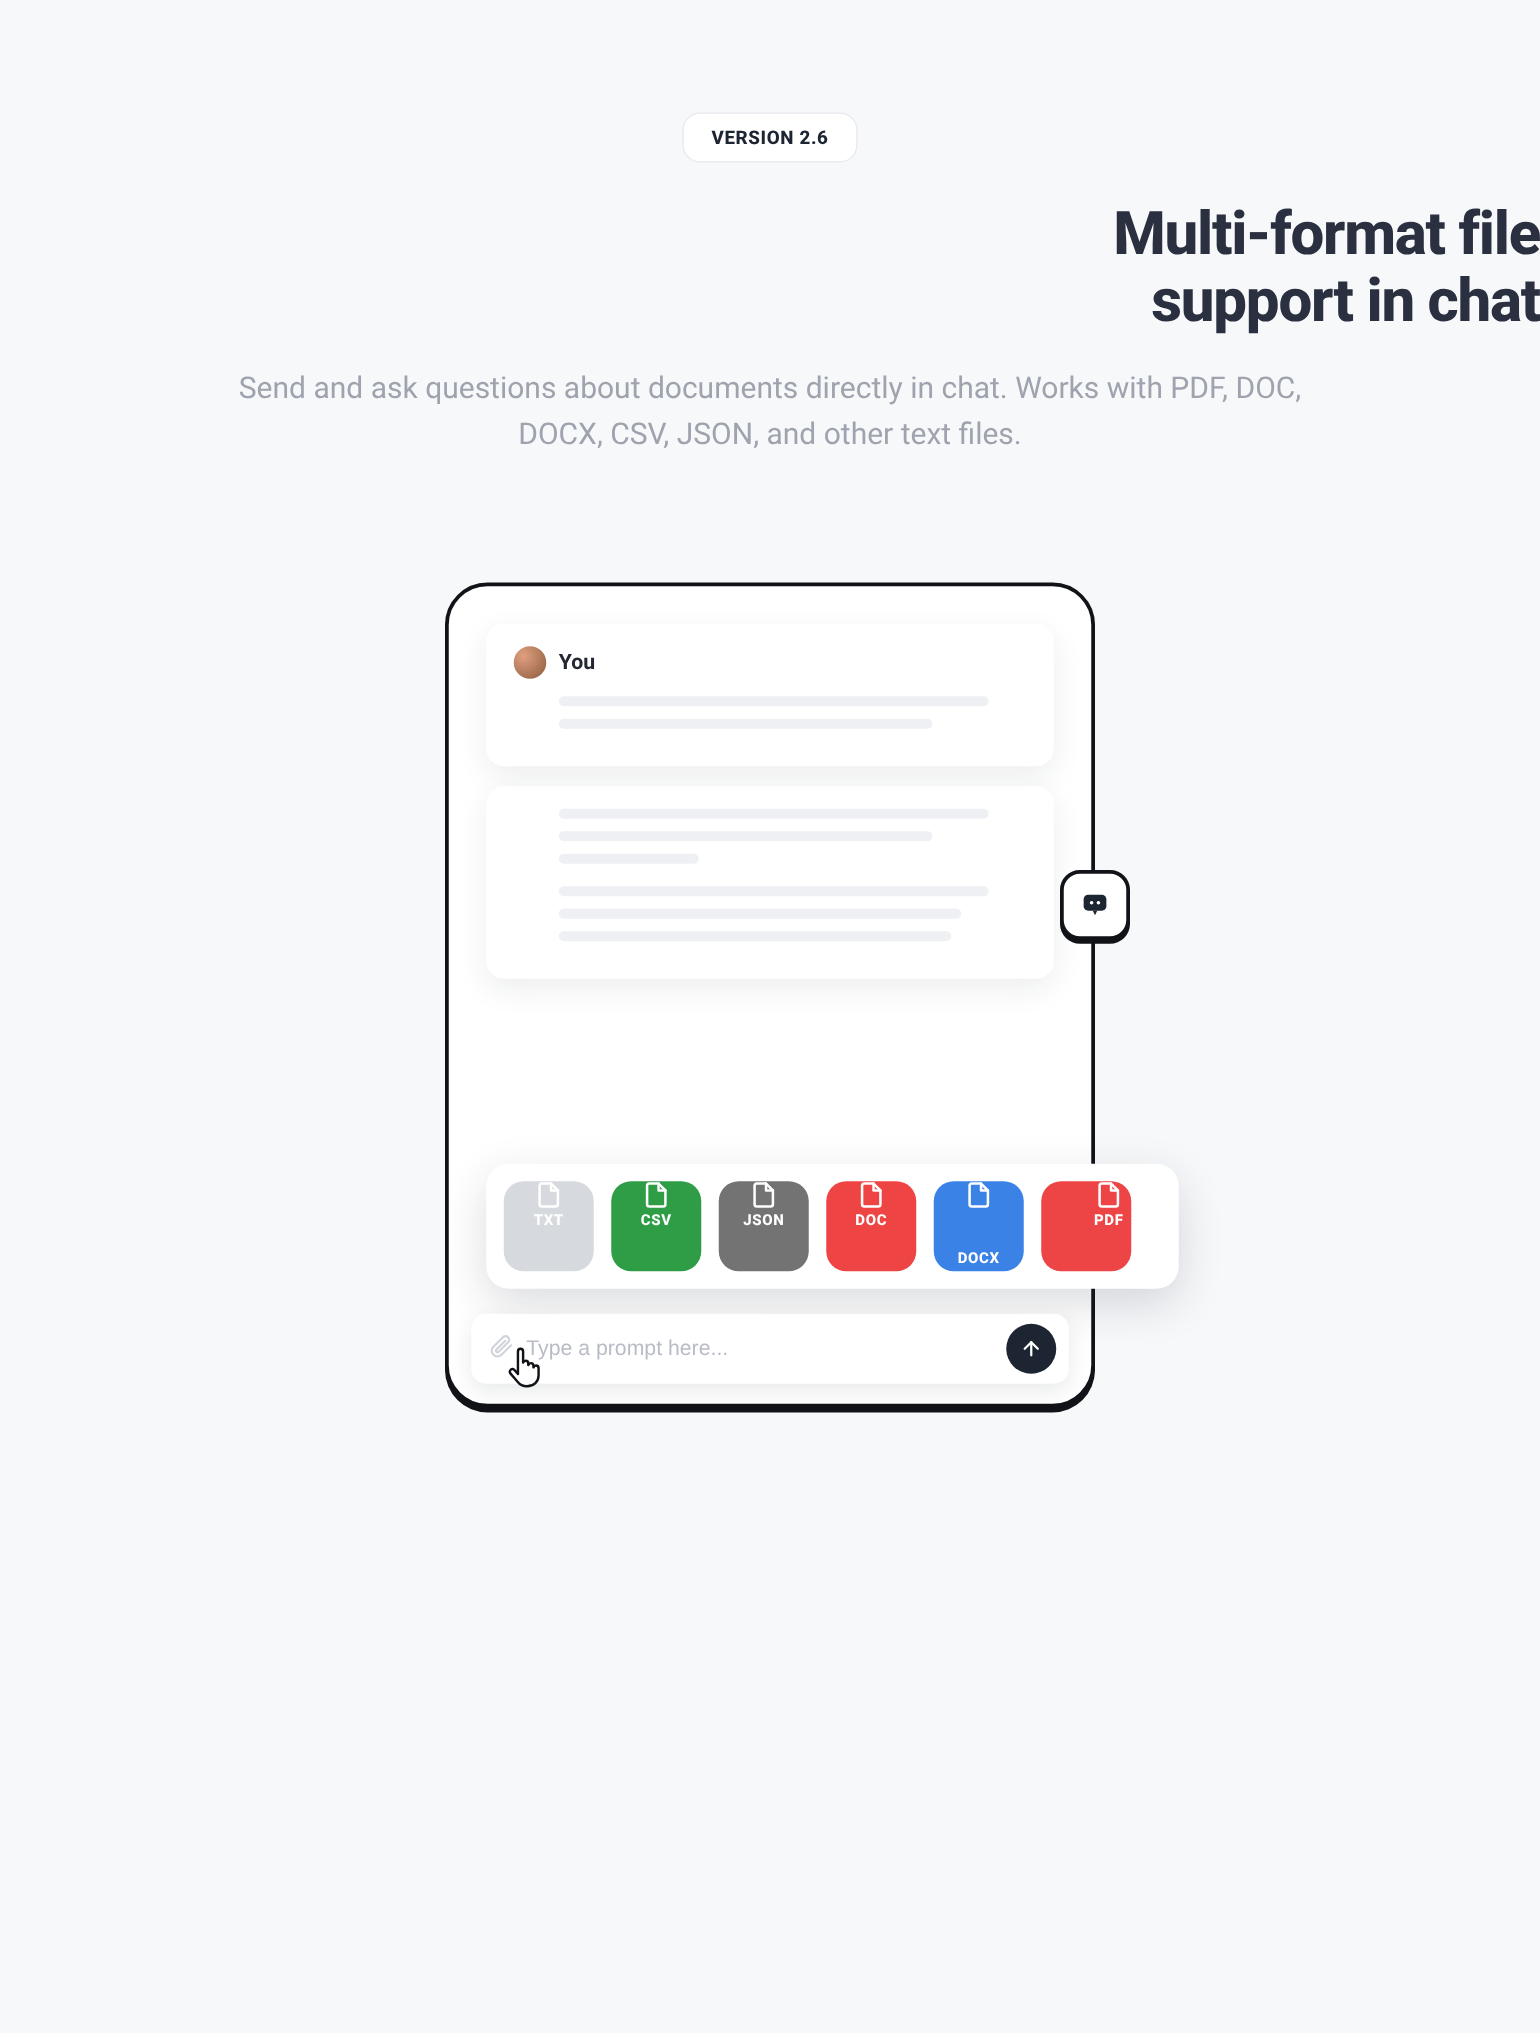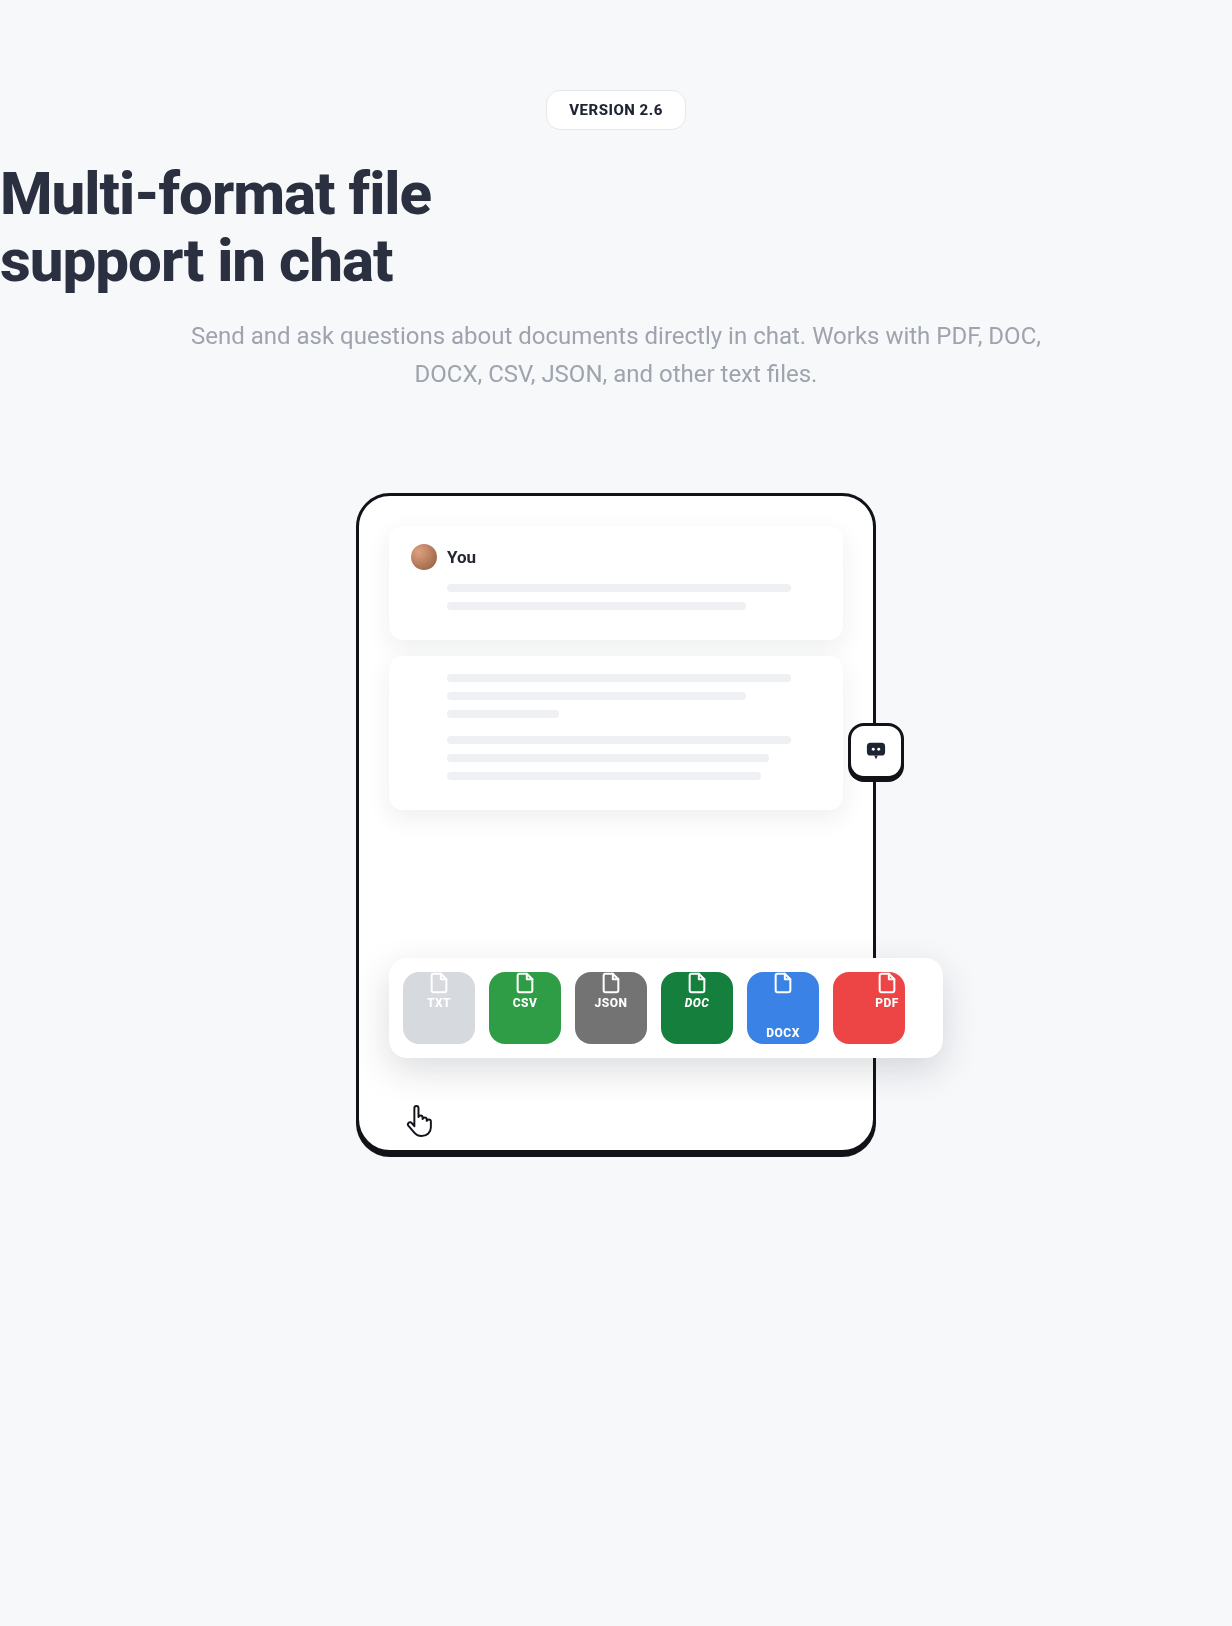"Multi-format file" h1.title { font-size: 60px -> 48px; text-align: left -> right }
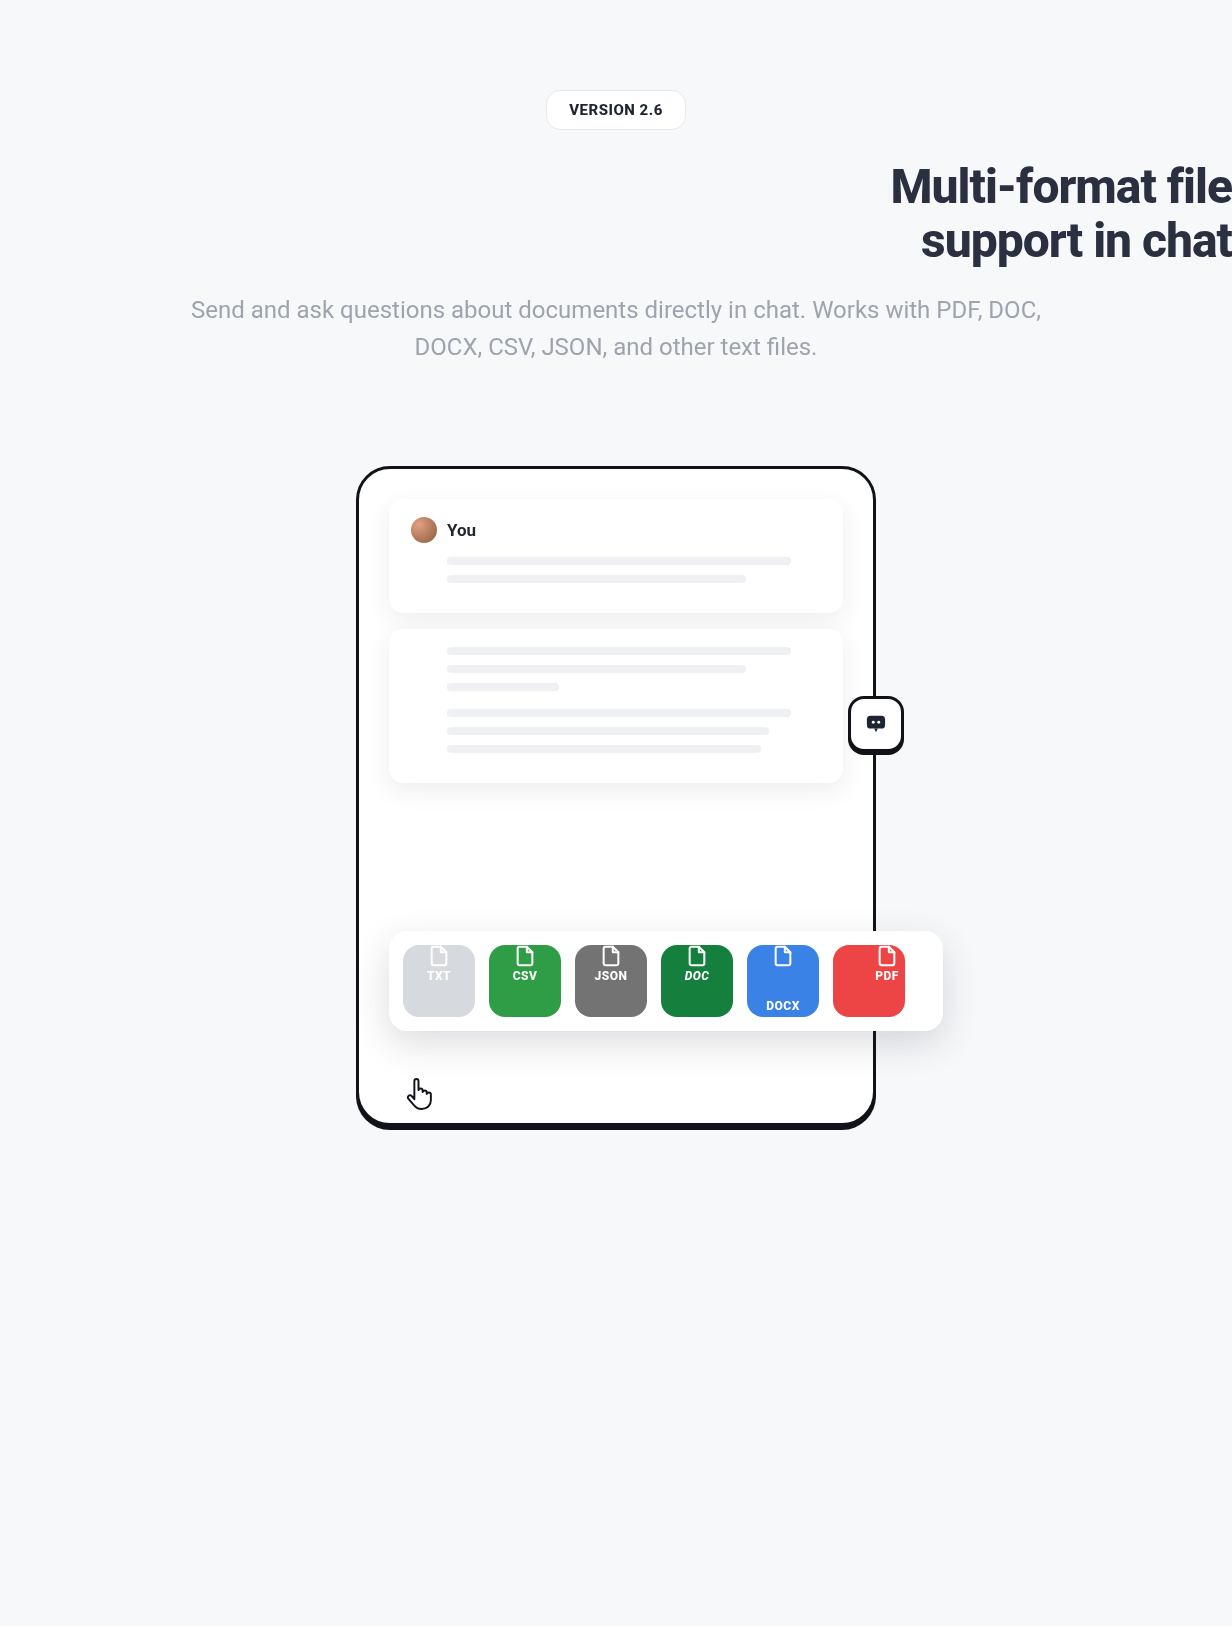"DOC" .fmt.doc { background: #15803d -> #ef4444; font-style: italic -> none }
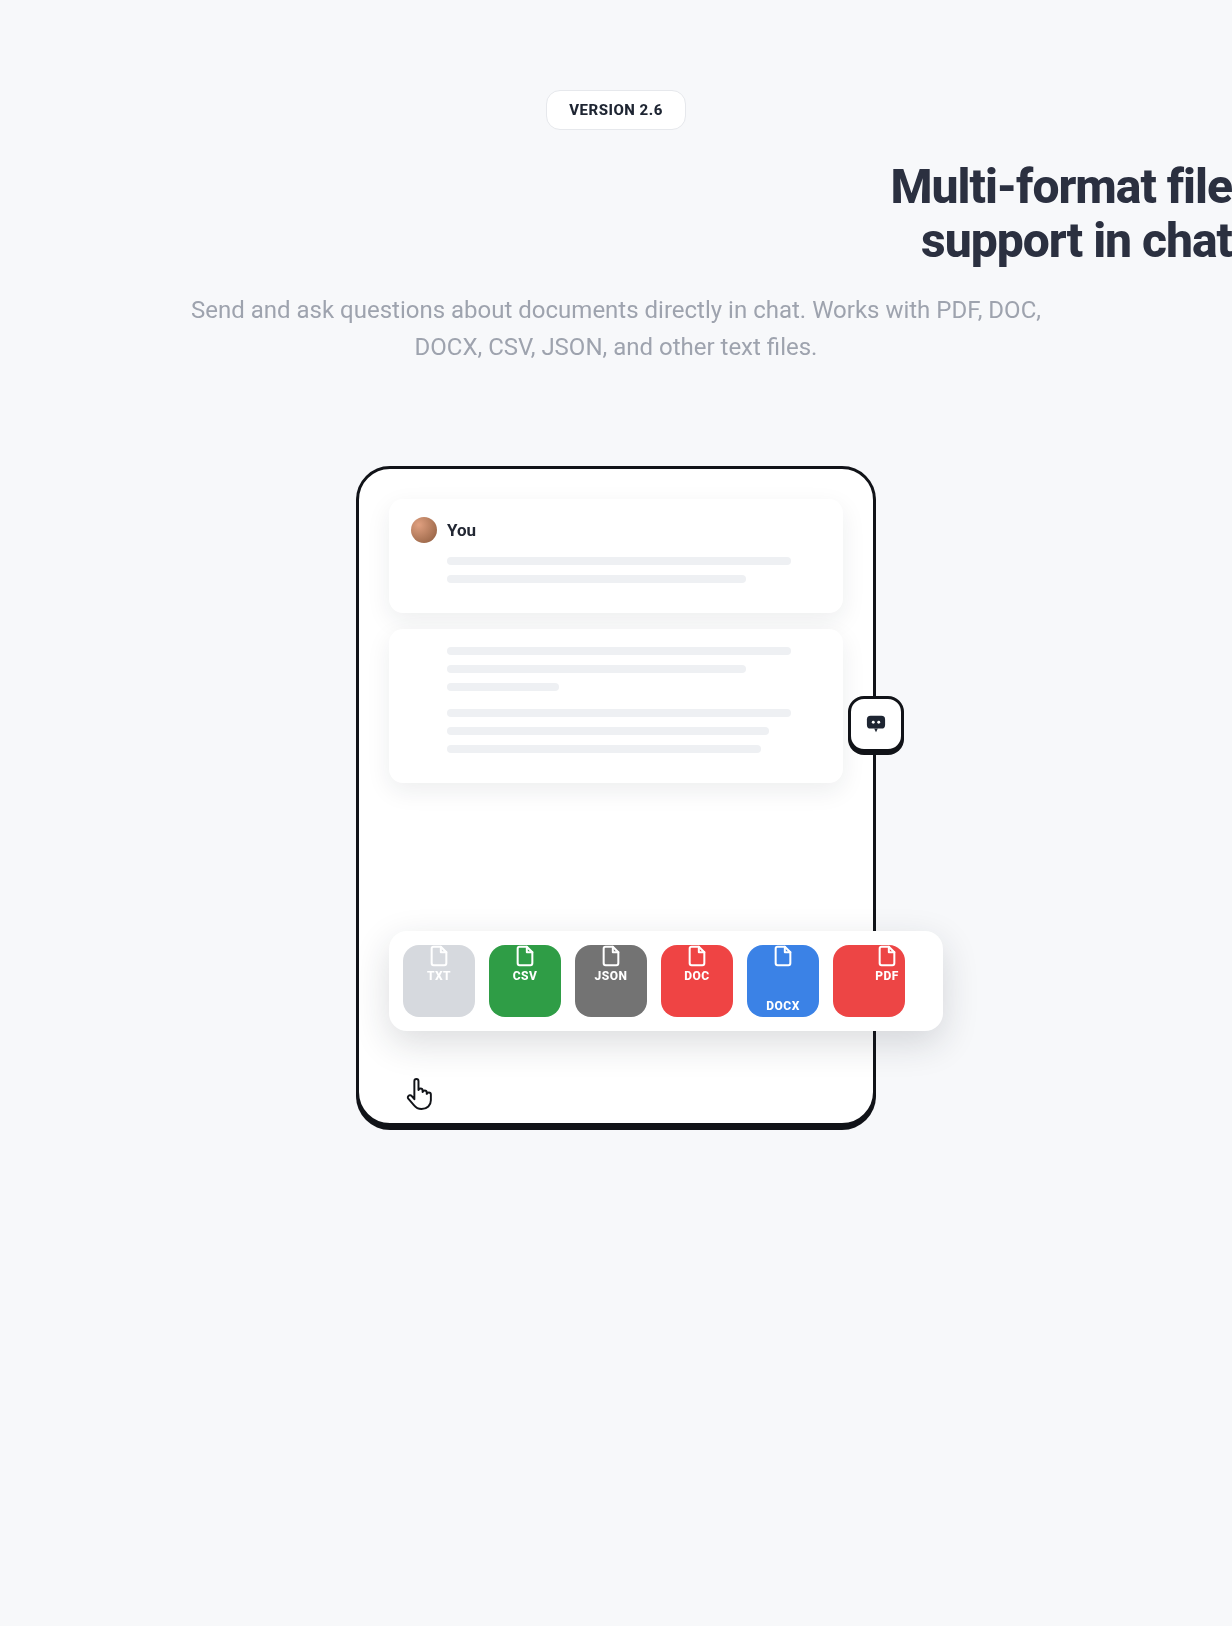"Type a prompt here..." div.composer { html: none -> <div> <span> <svg> <path></path> </svg> </span> <input> <div> <svg> <line></line> <polyline></polyline> </svg> </div> </div> }
